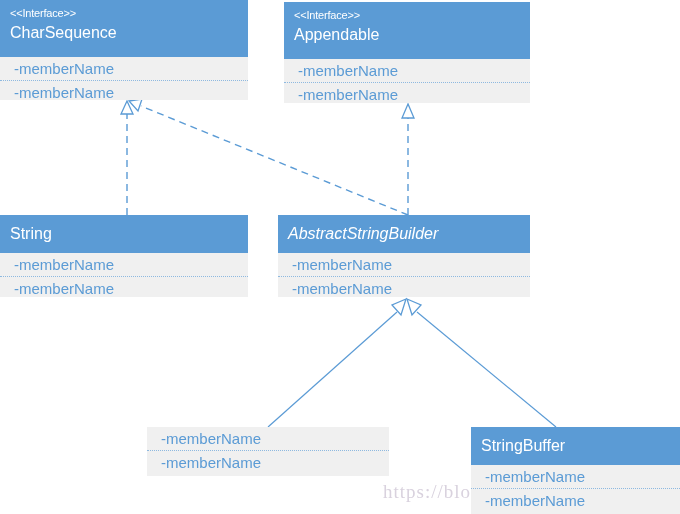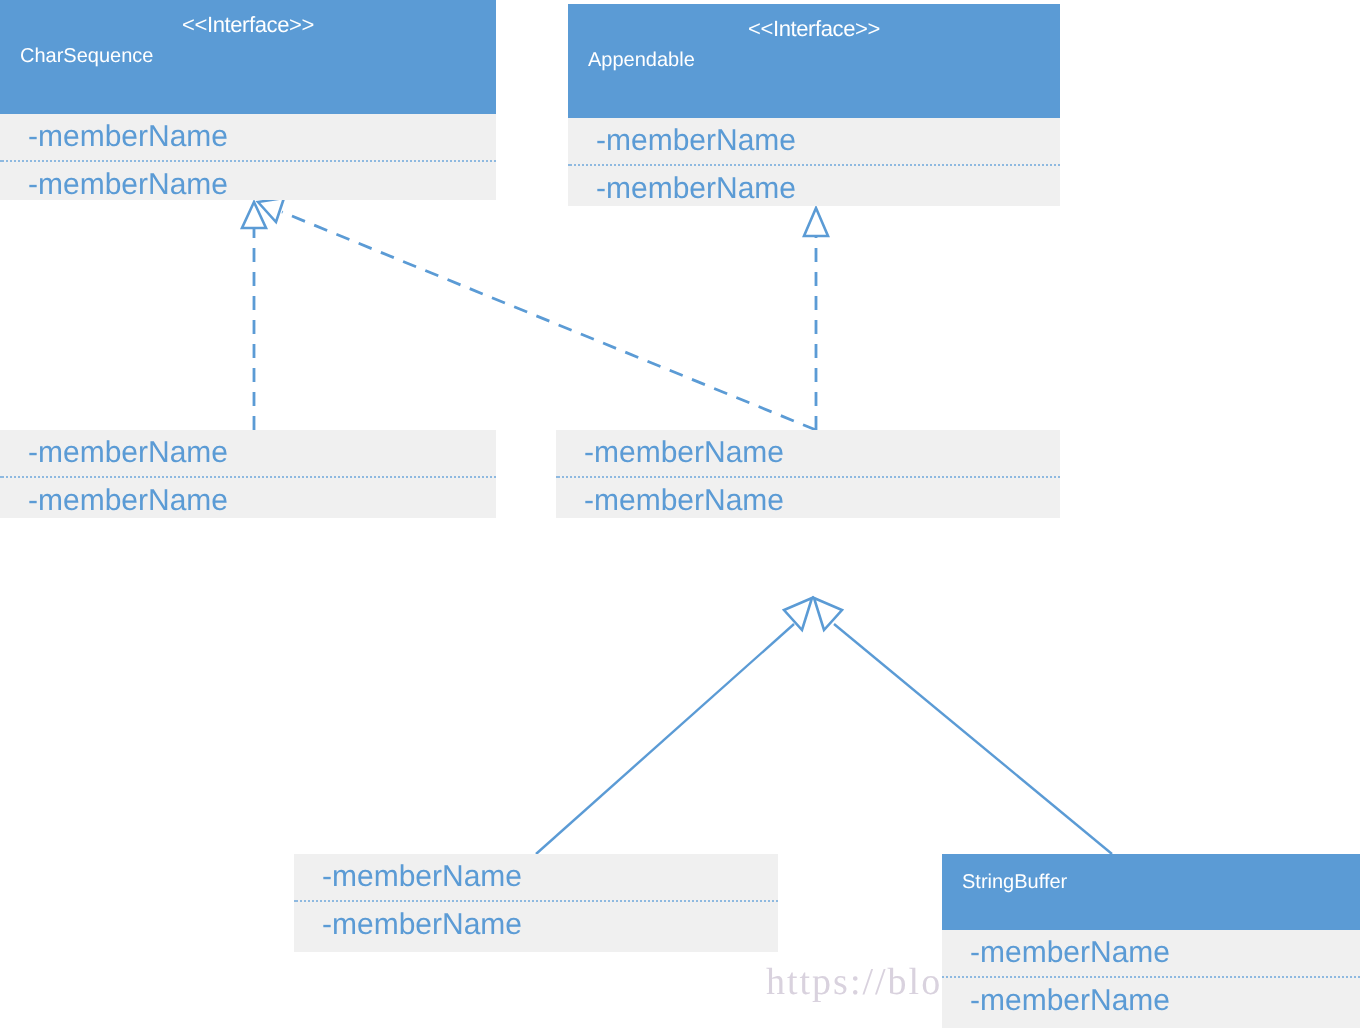"<<Interface>>" .stereotype { text-align: center -> none }
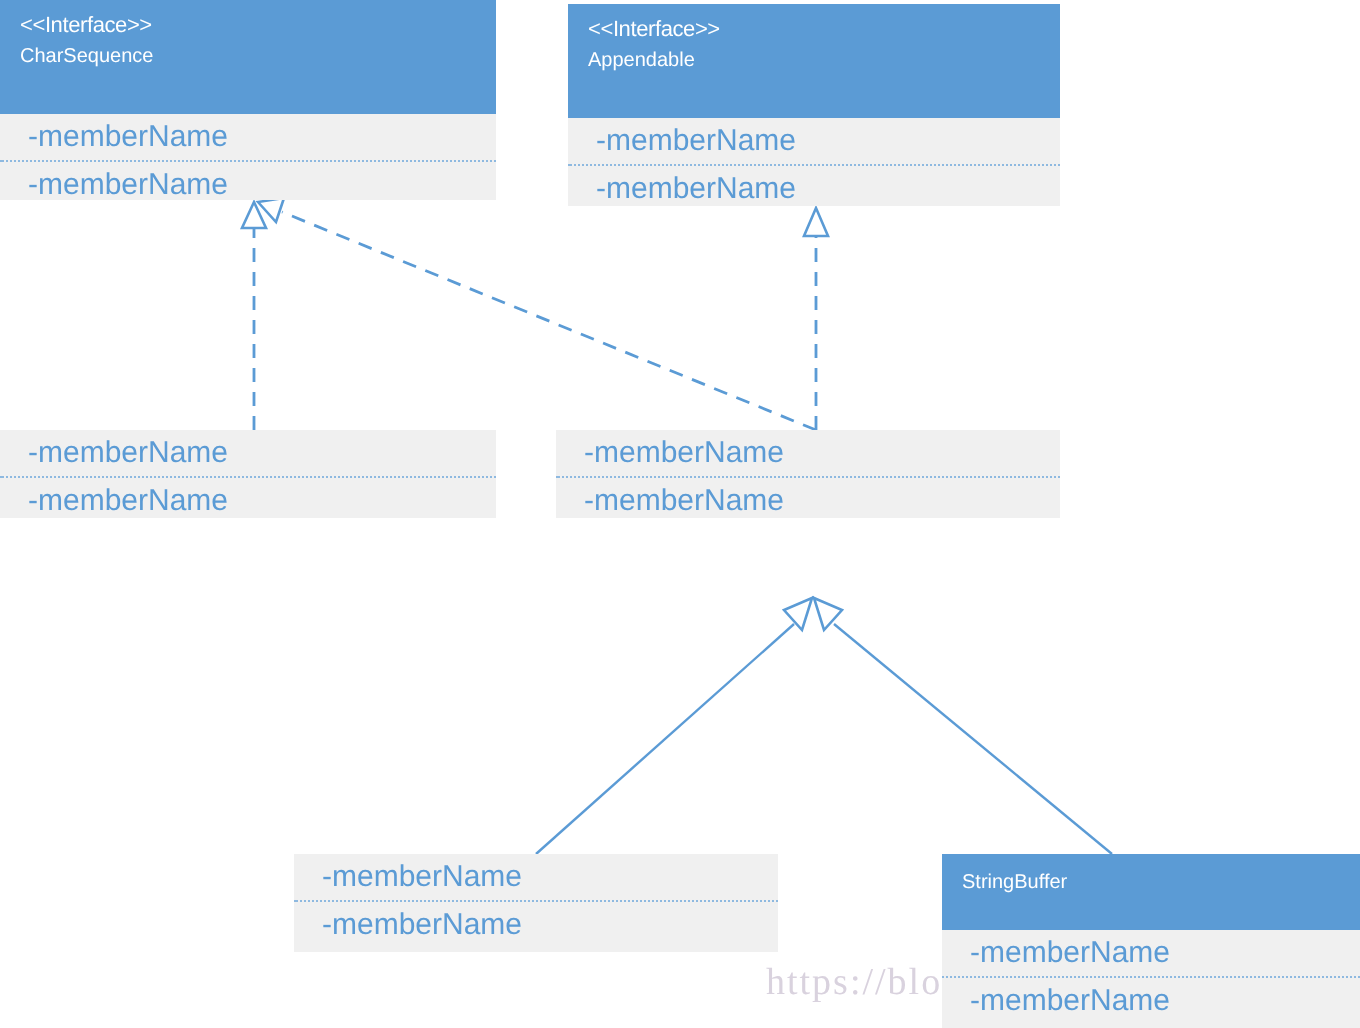"CharSequence" .cls-name { font-size: 10px -> 16px }
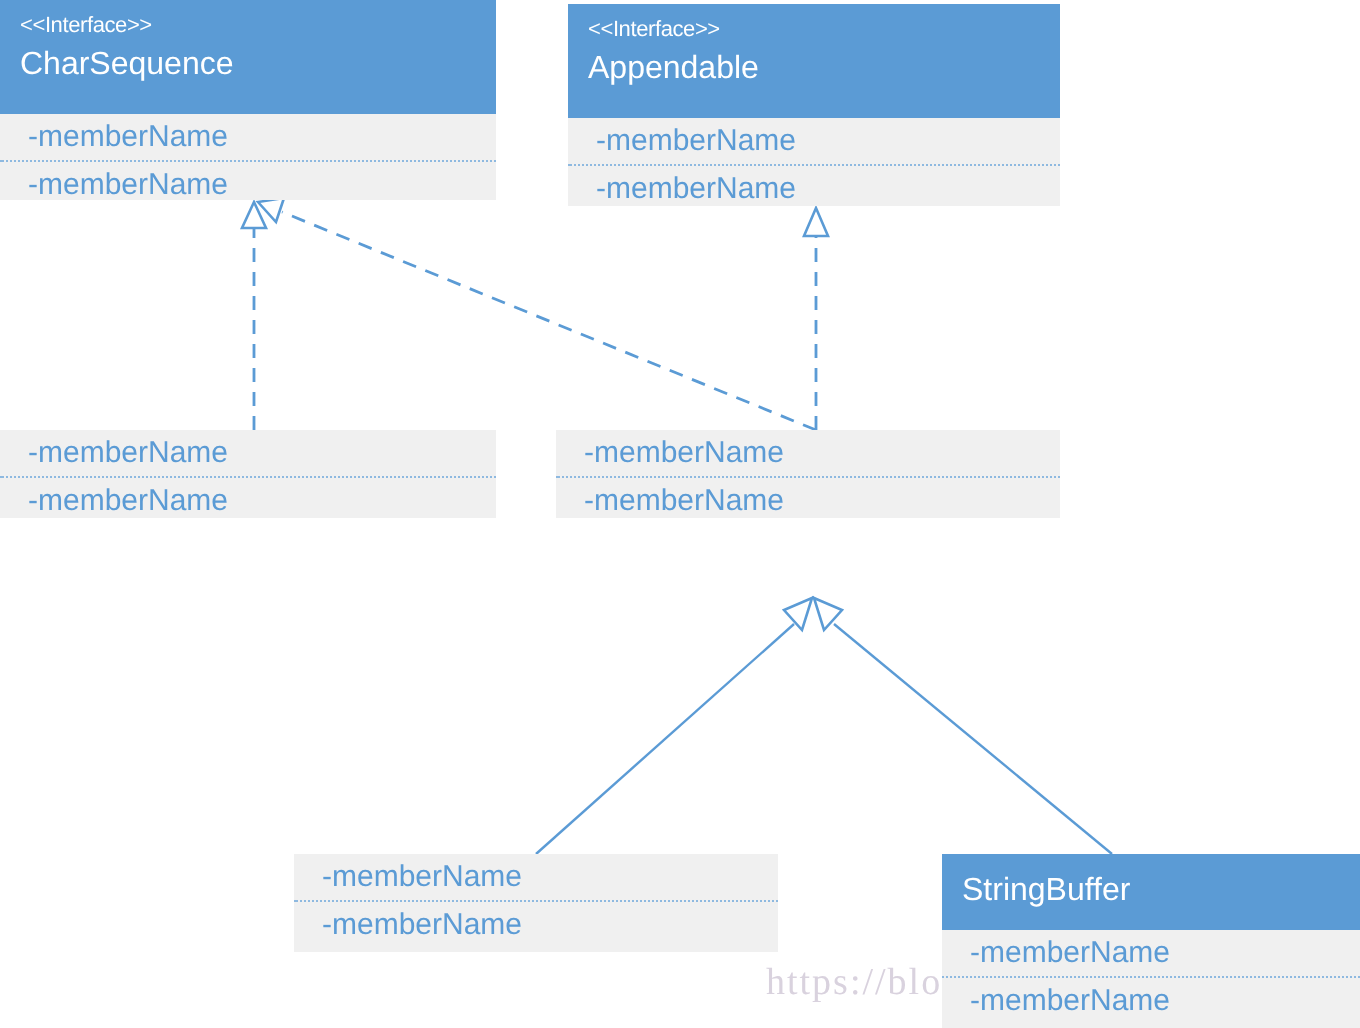"String" div.uml-header { html: none -> <div> <span>String</span> </div> }
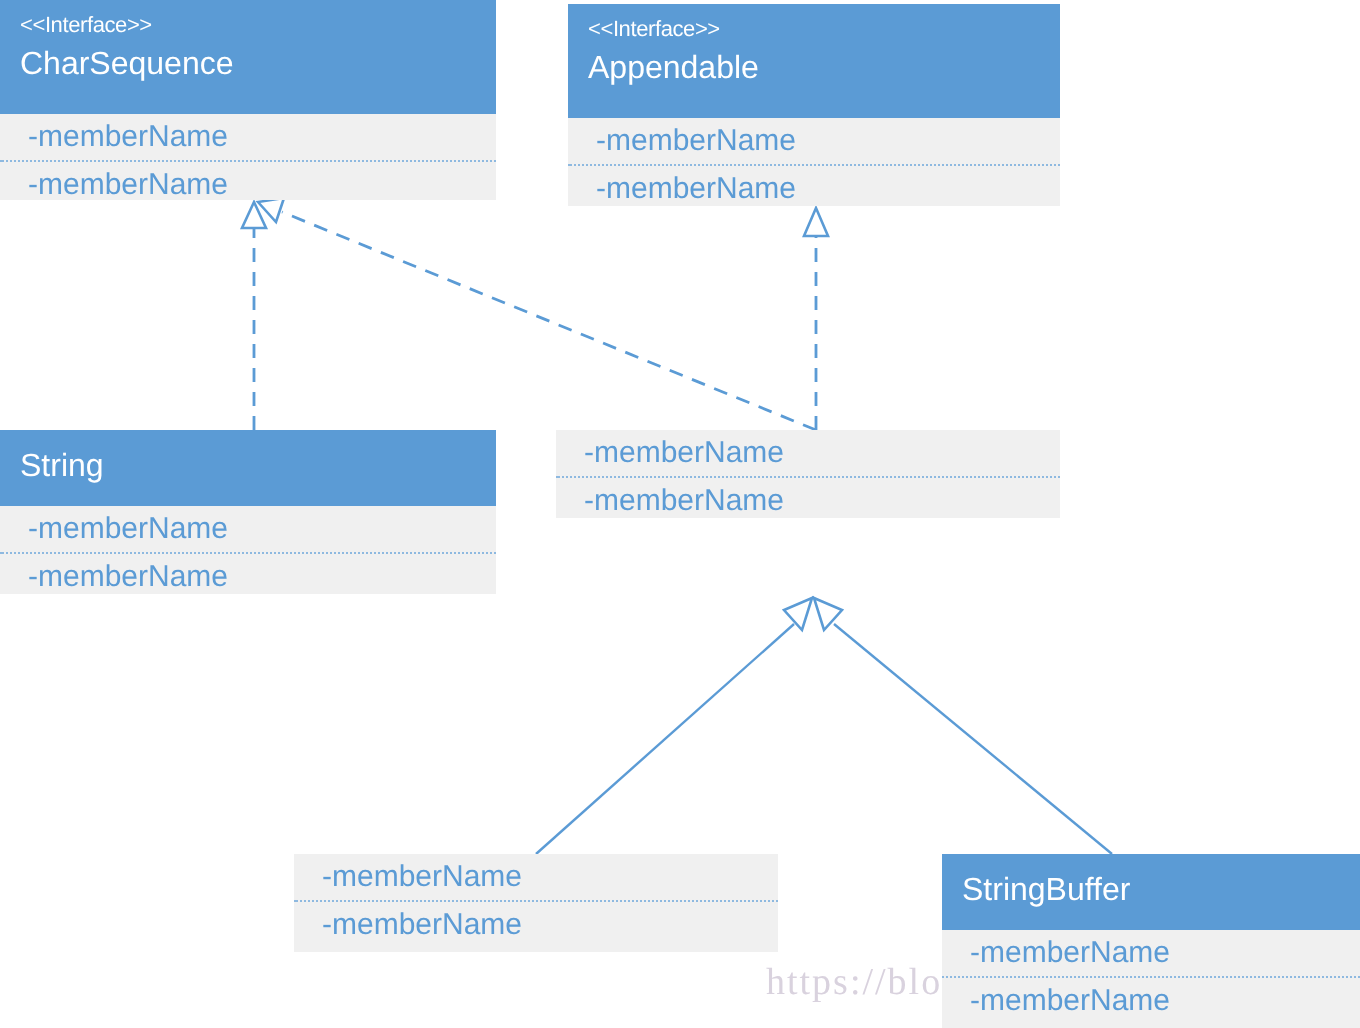"AbstractStringBuilder" div.uml-header { html: none -> <div> <span>AbstractStringBuilder</span> </div> }
